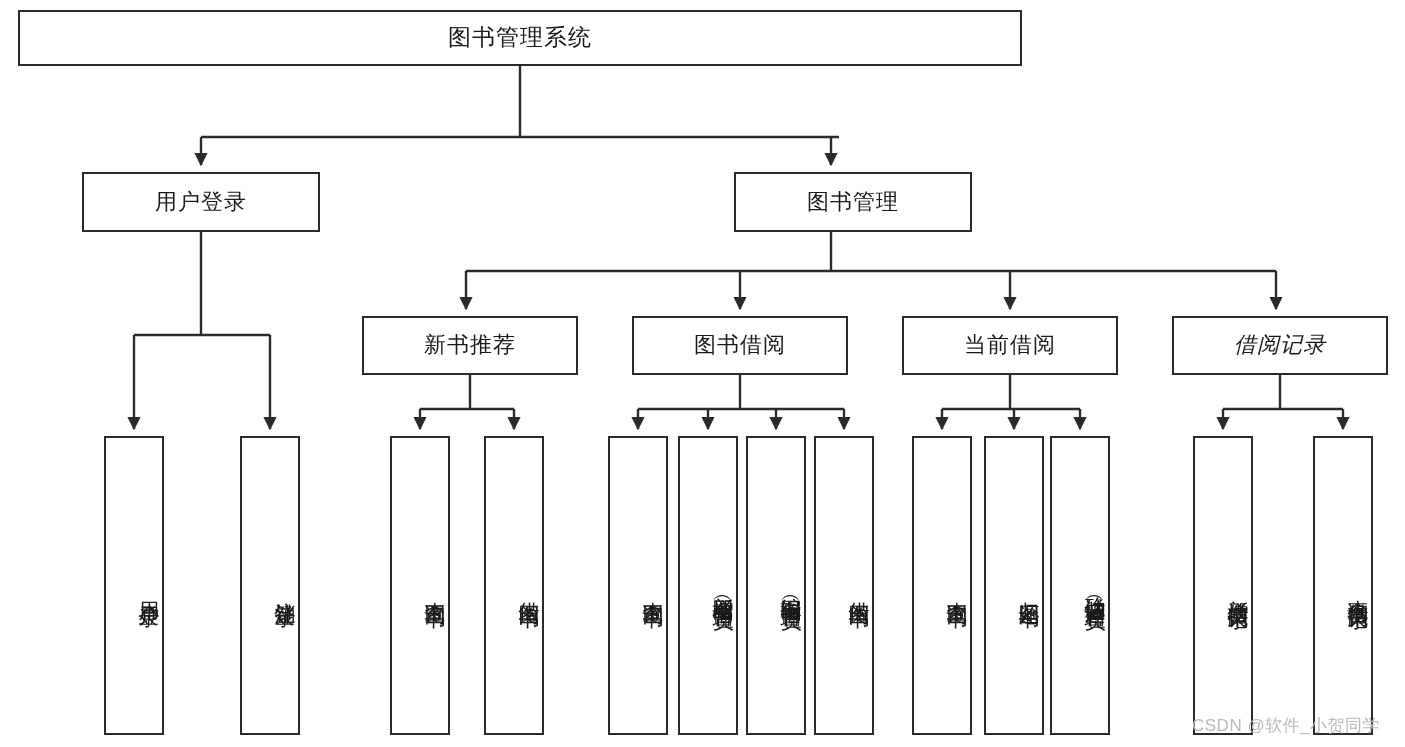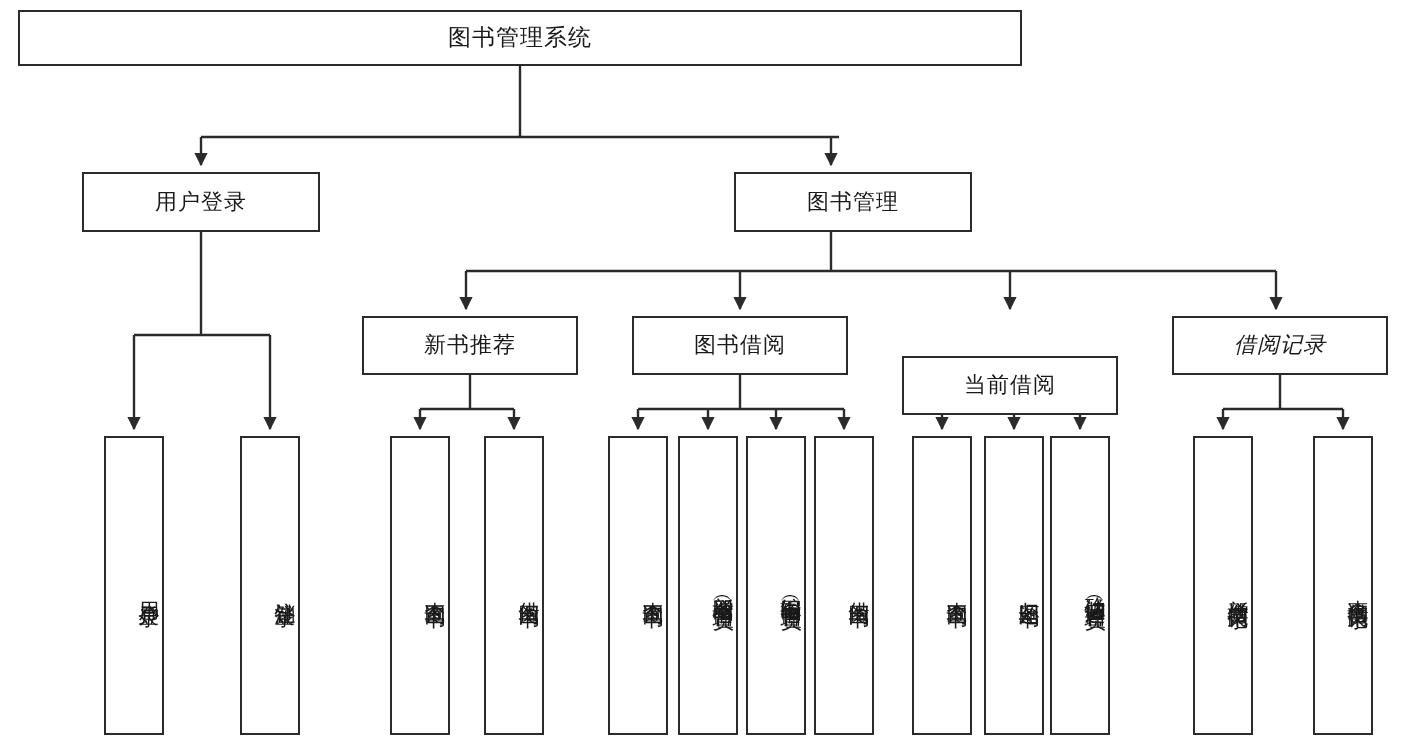"当前借阅" div.node { margin-top: 40px -> none }
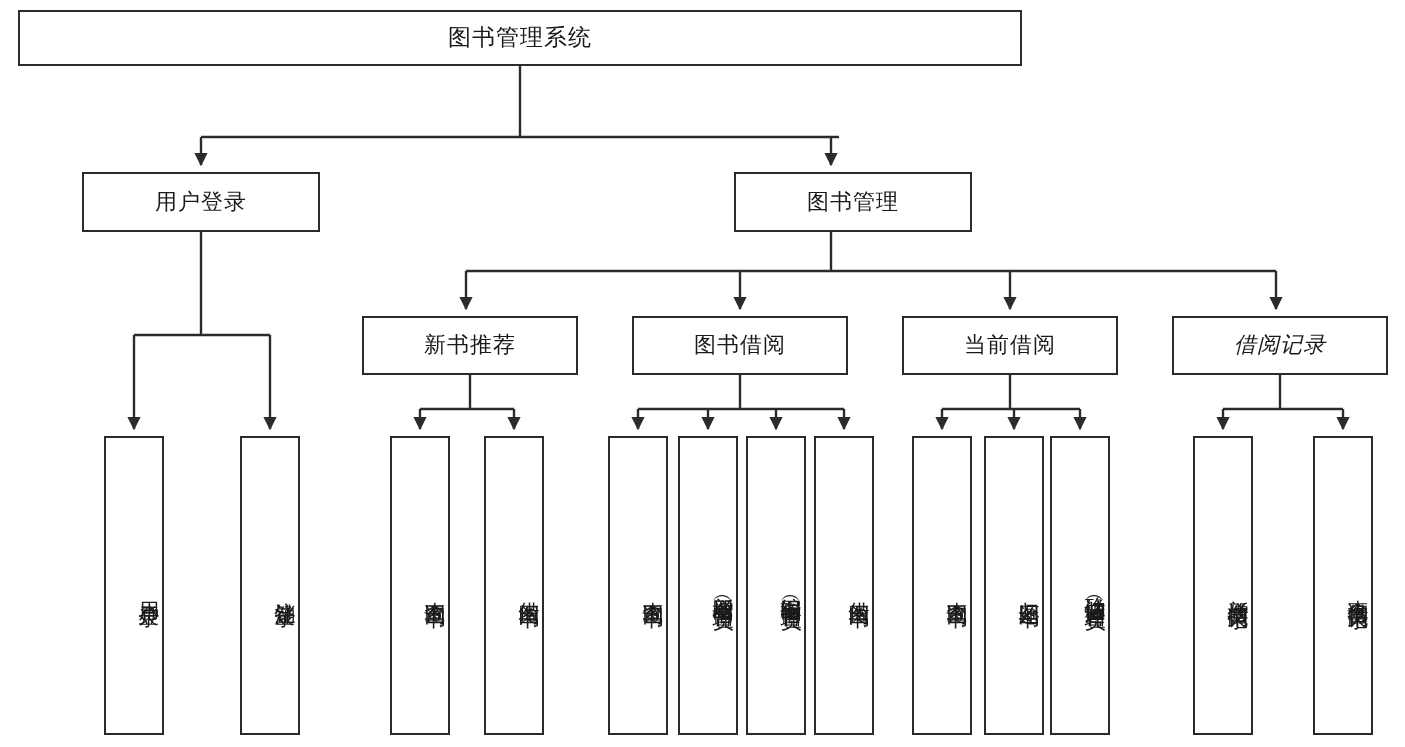"CSDN @软件_小贺同学" div.watermark { html: none -> <div>CSDN @软件_小贺同学</div> }
